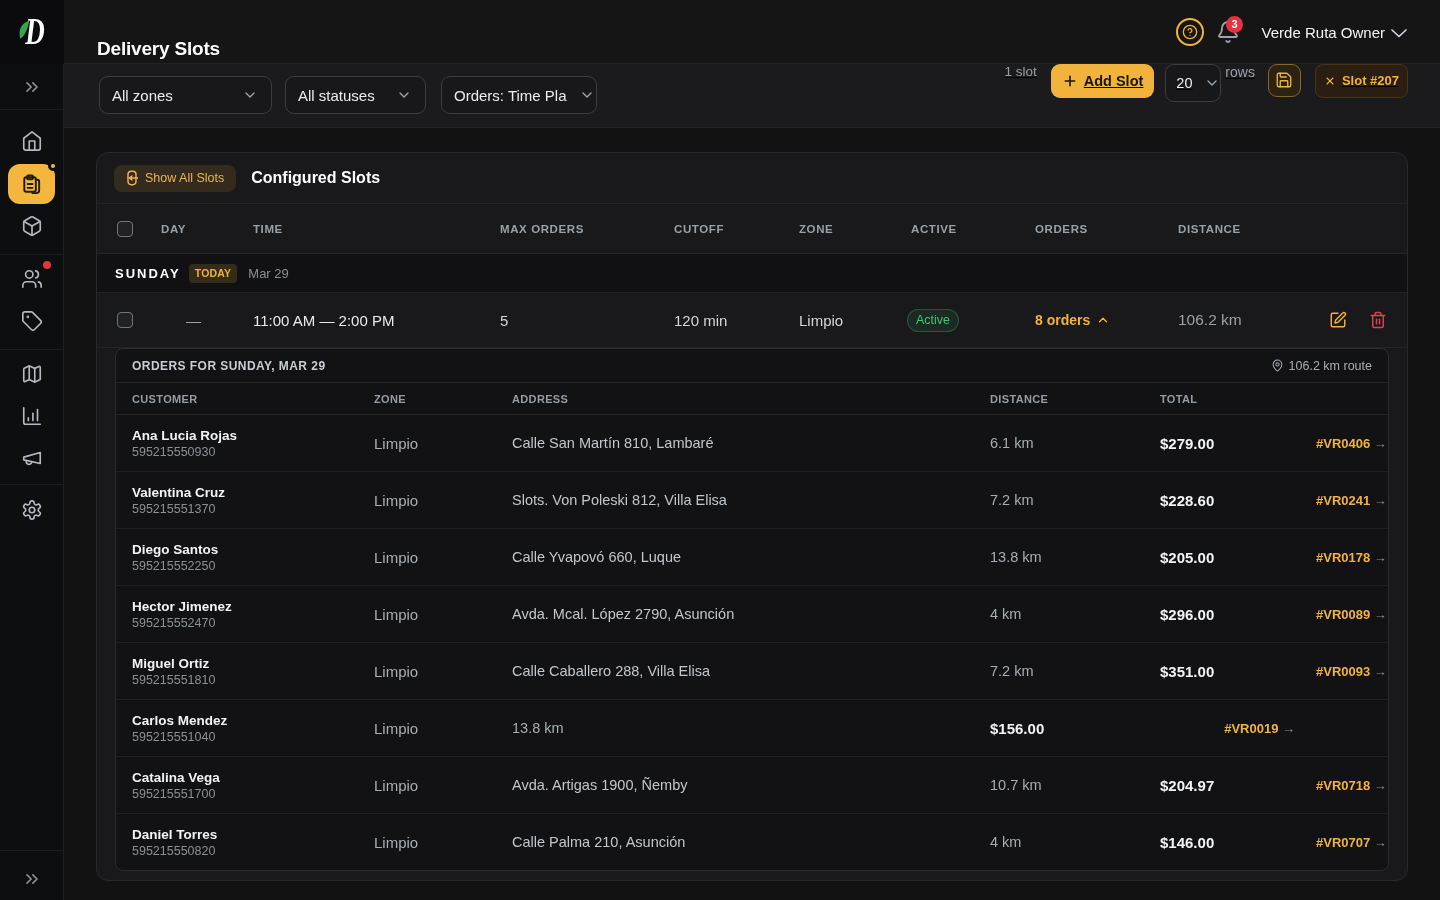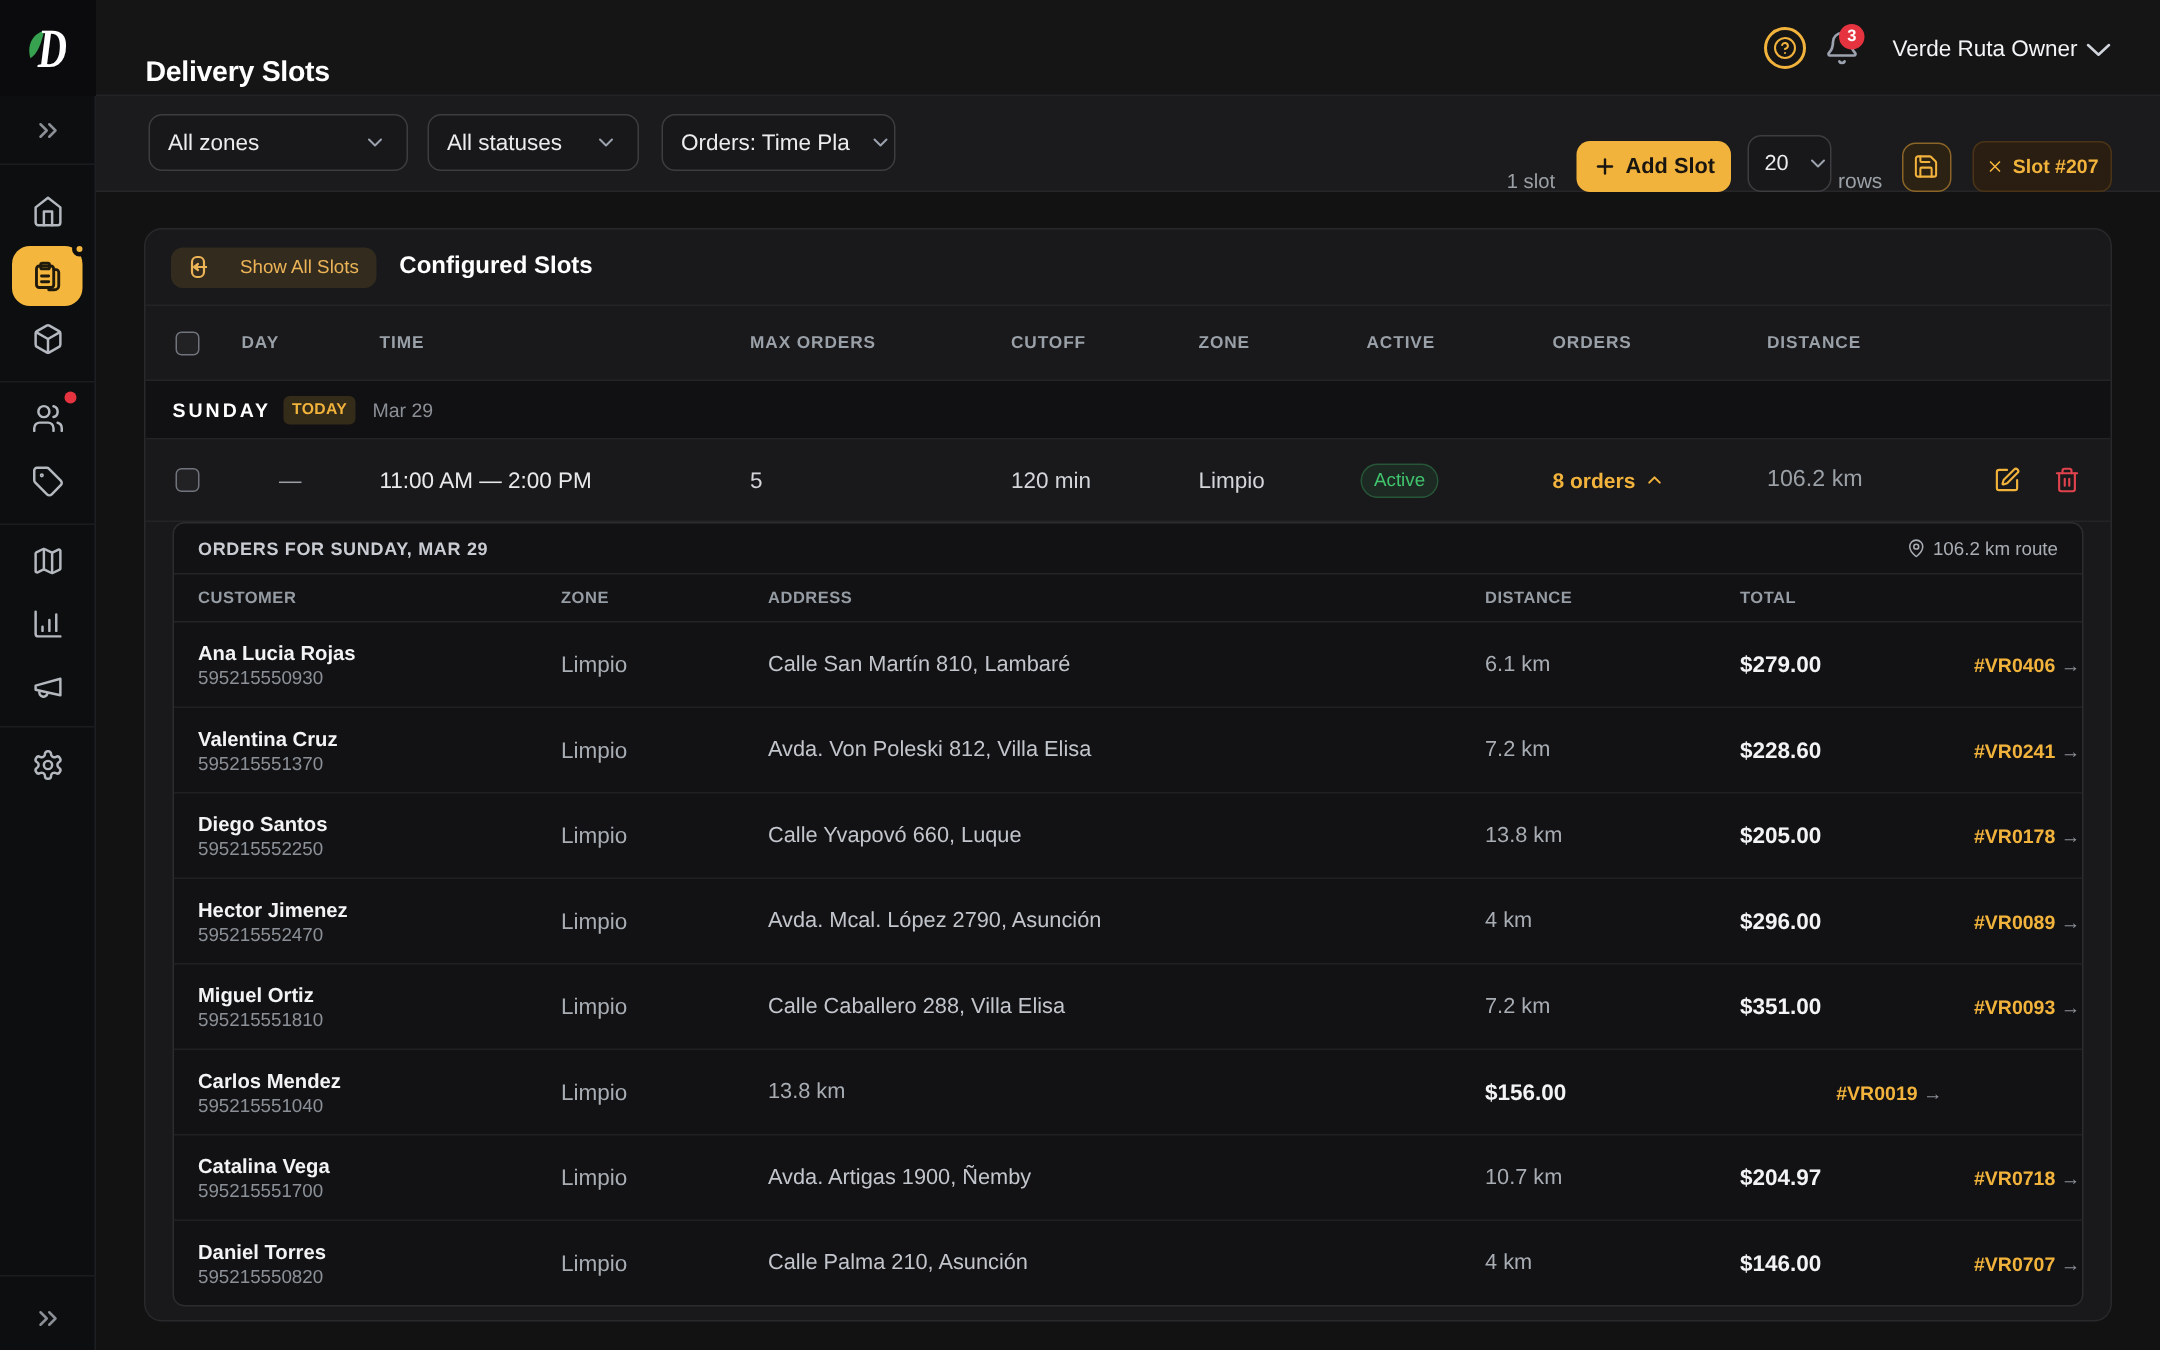"1 slot" .fb-right { align-items: flex-end -> flex-start; text-decoration: none -> underline }
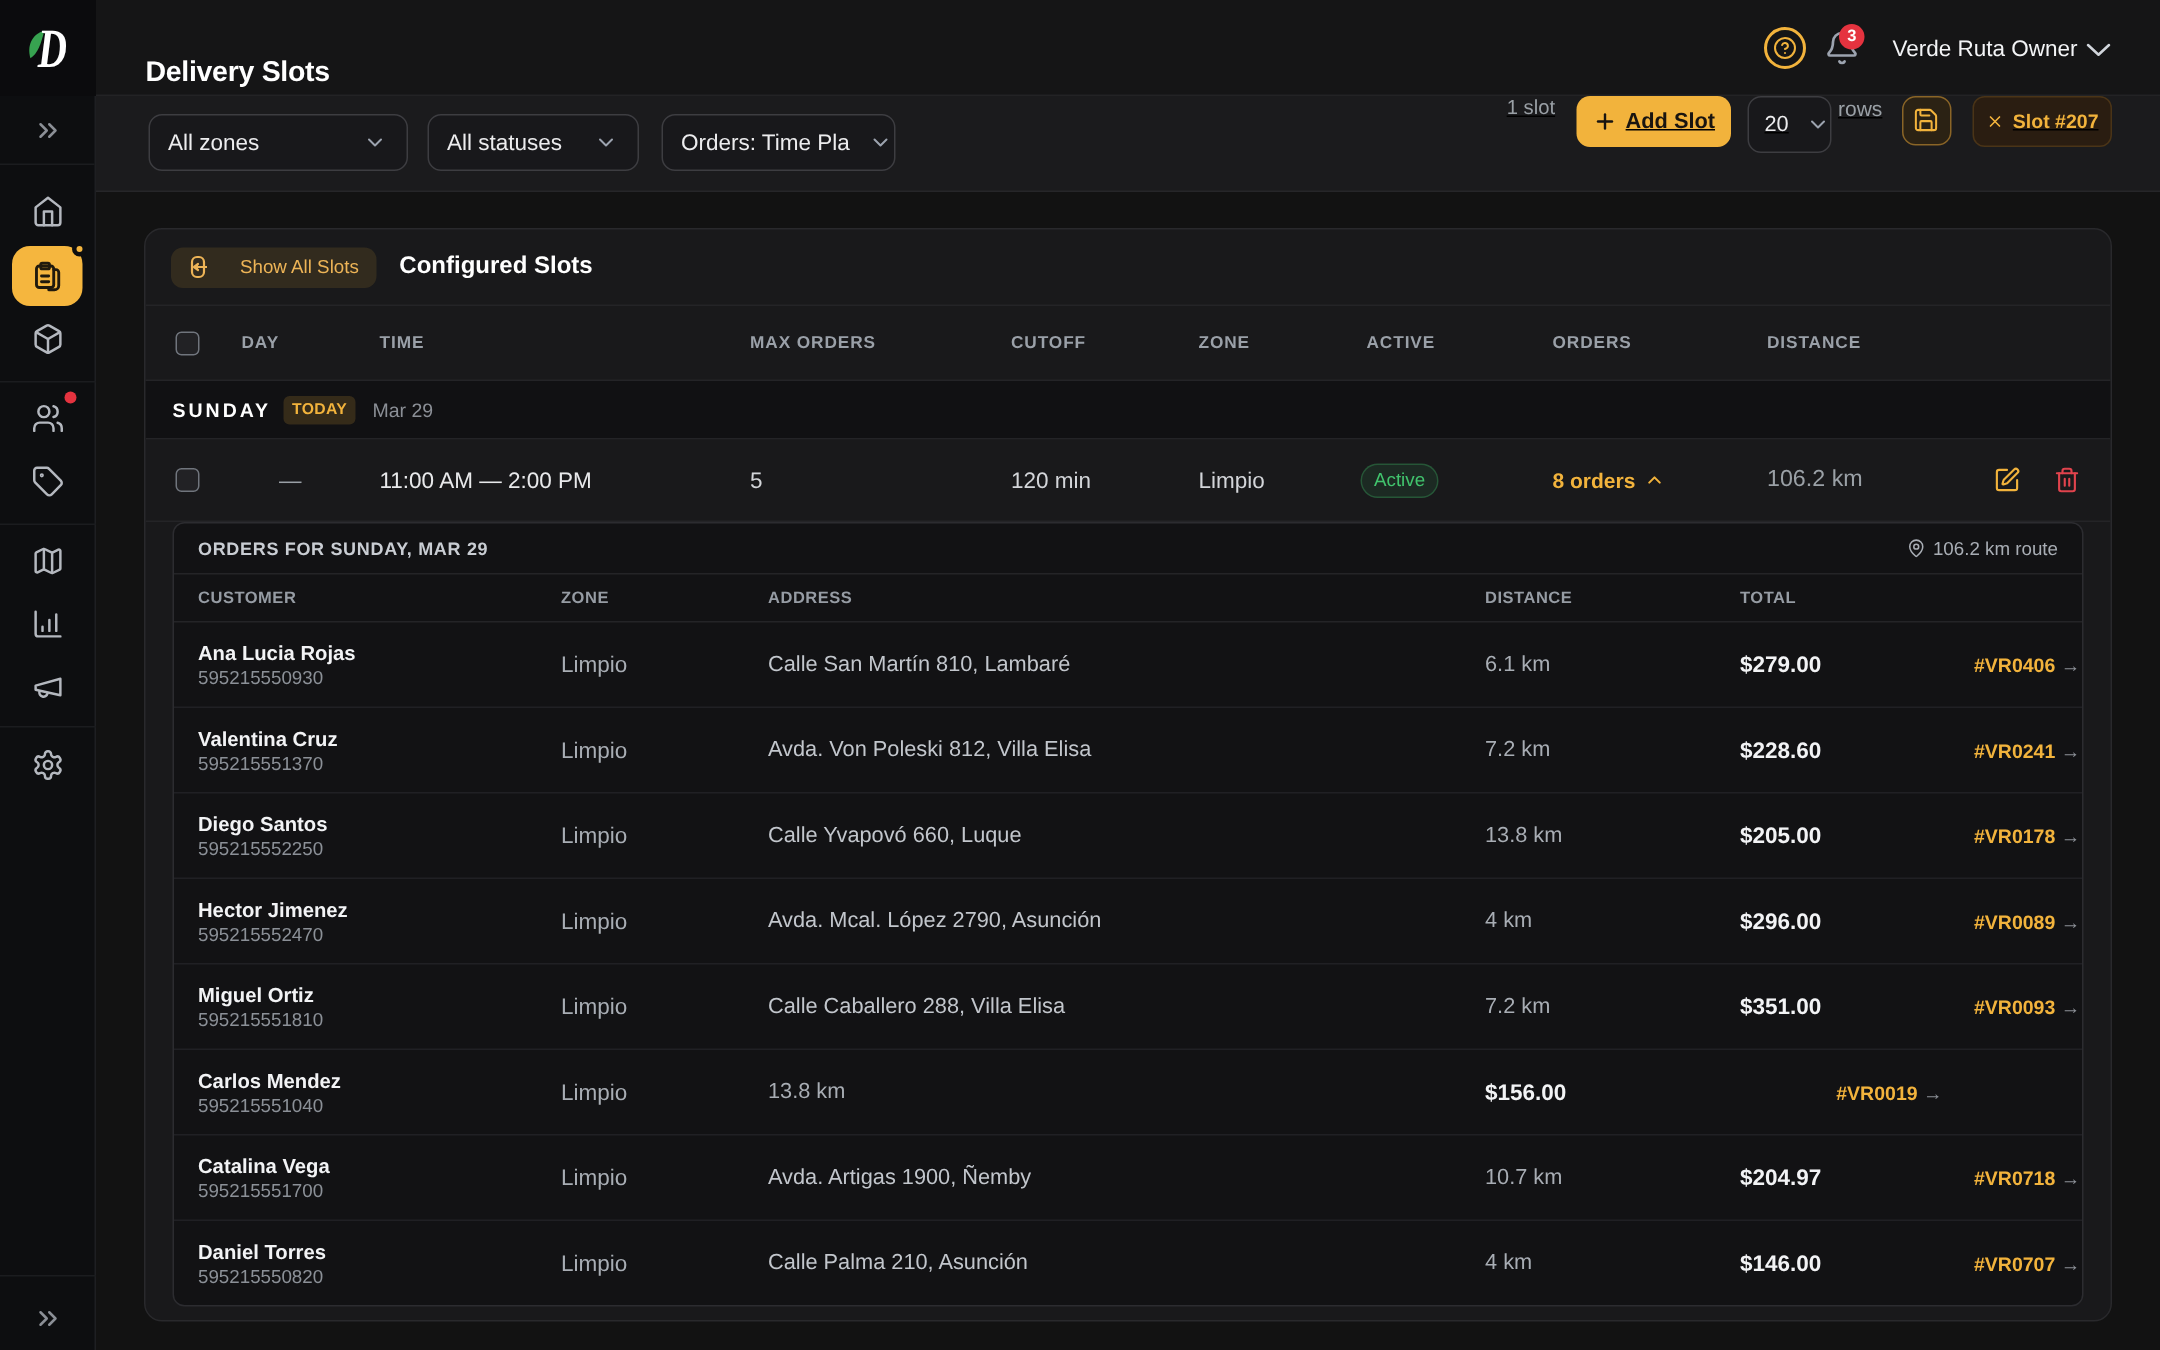"Show All Slots" .showall { gap: 22px -> 7px }
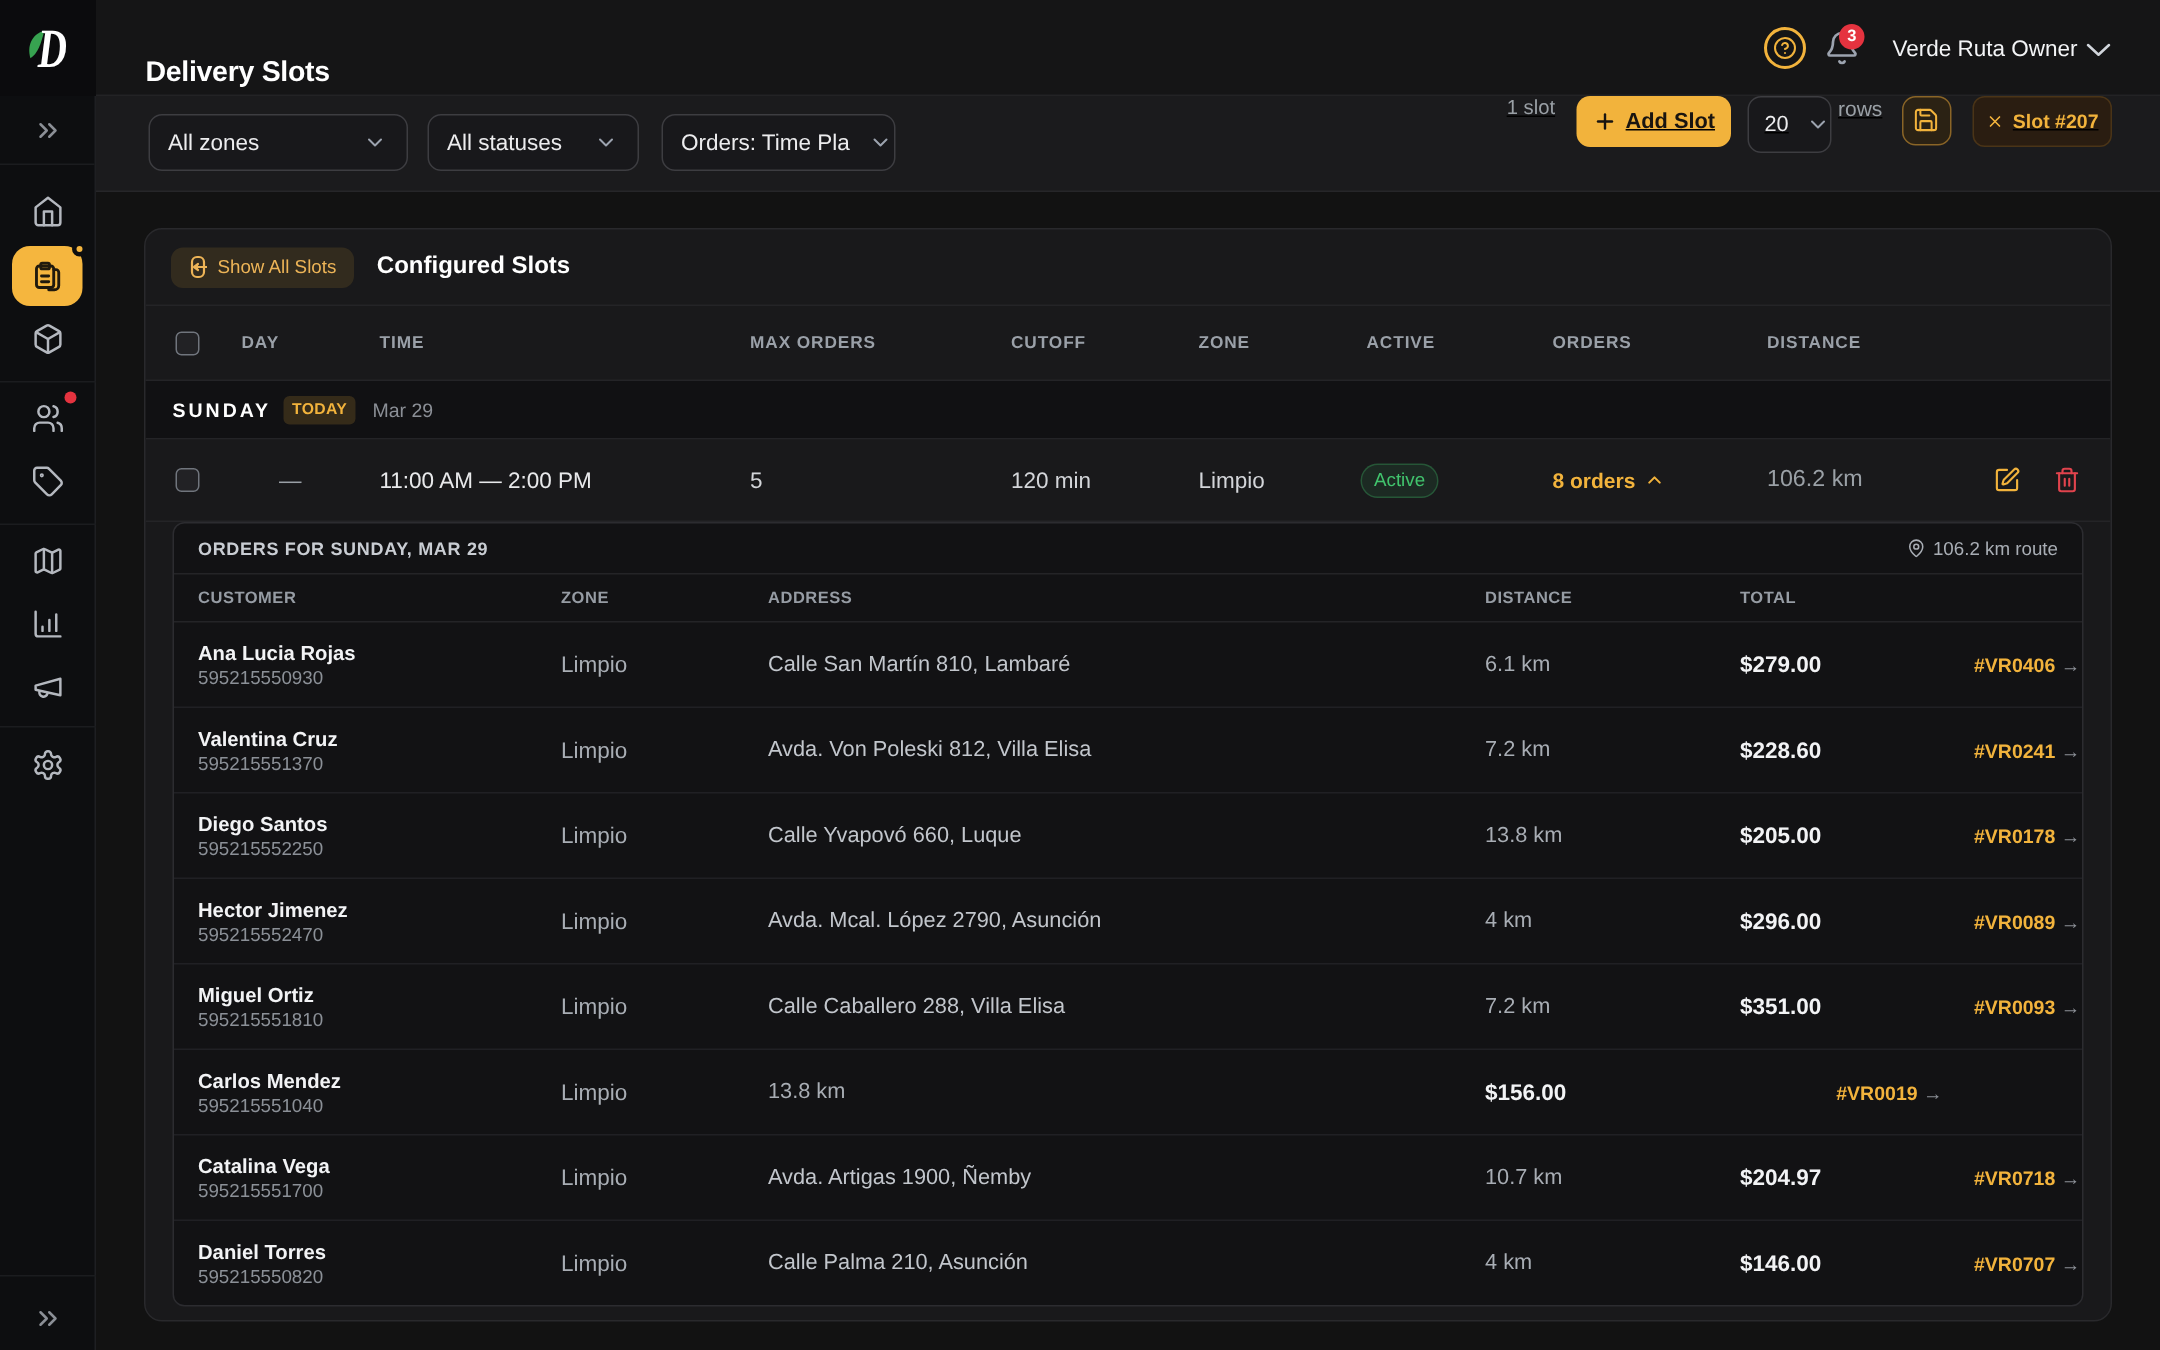"Avda. Von Poleski 812, Villa" div.oaddr { text: Avda -> Slots }
